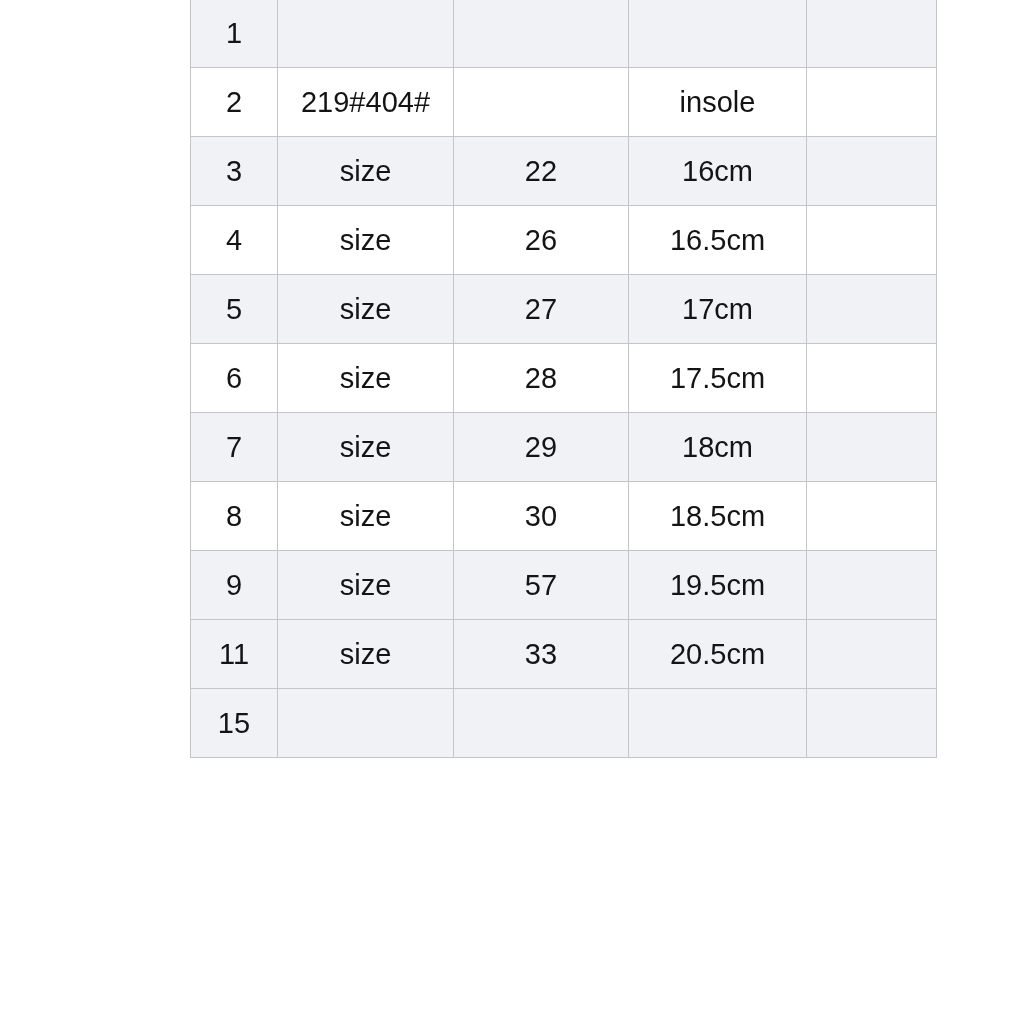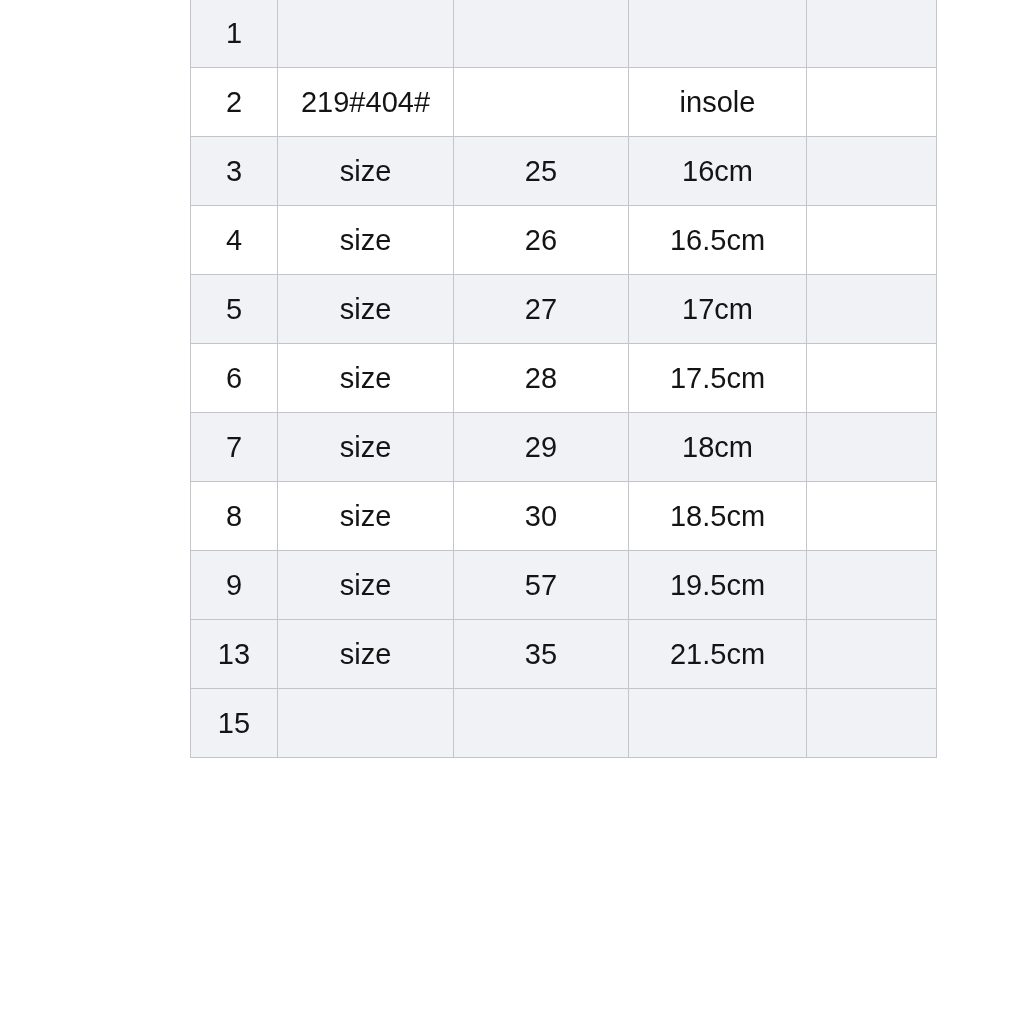"25" td.data-cell { text: 25 -> 22 }
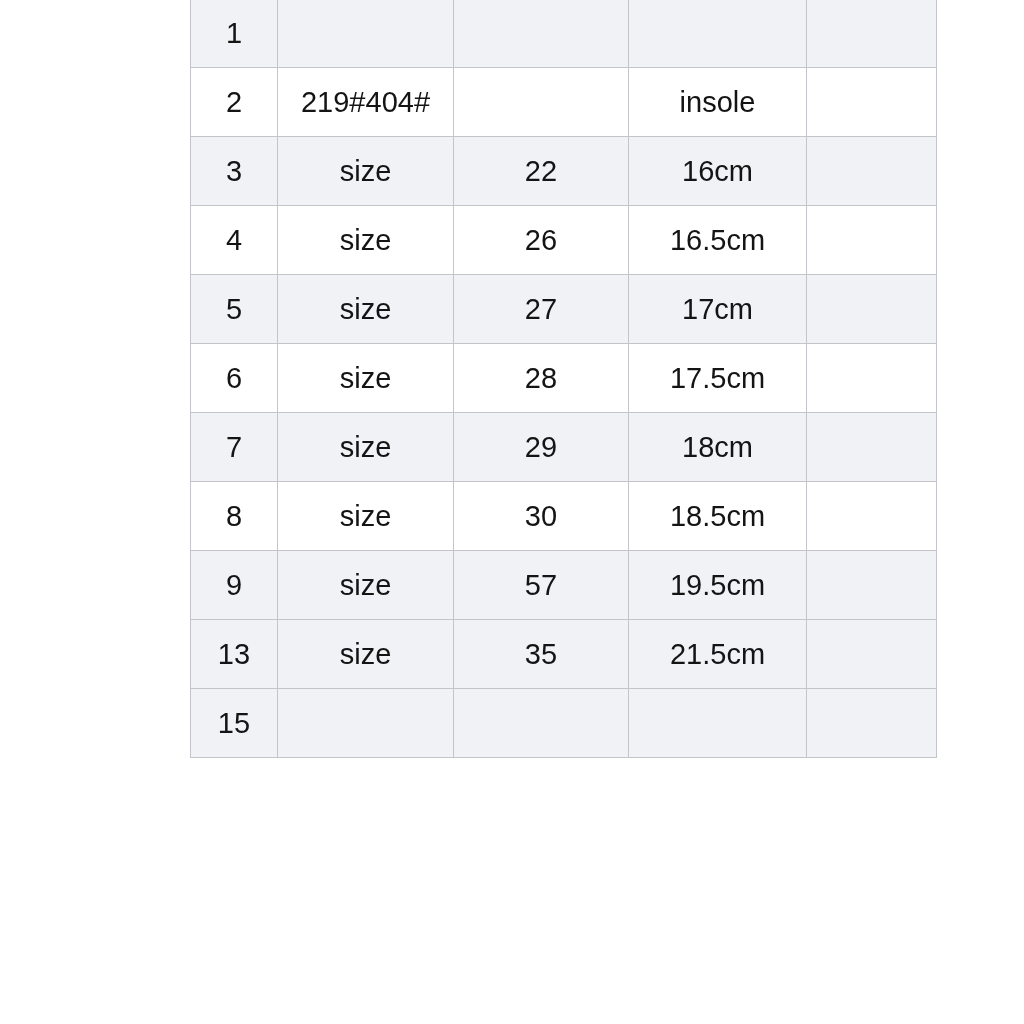"11" tr.banded { html: none -> <tr> <td>11</td> <td>size</td> <td>33</td> <td>20.5cm</td> <td></td> </tr> }
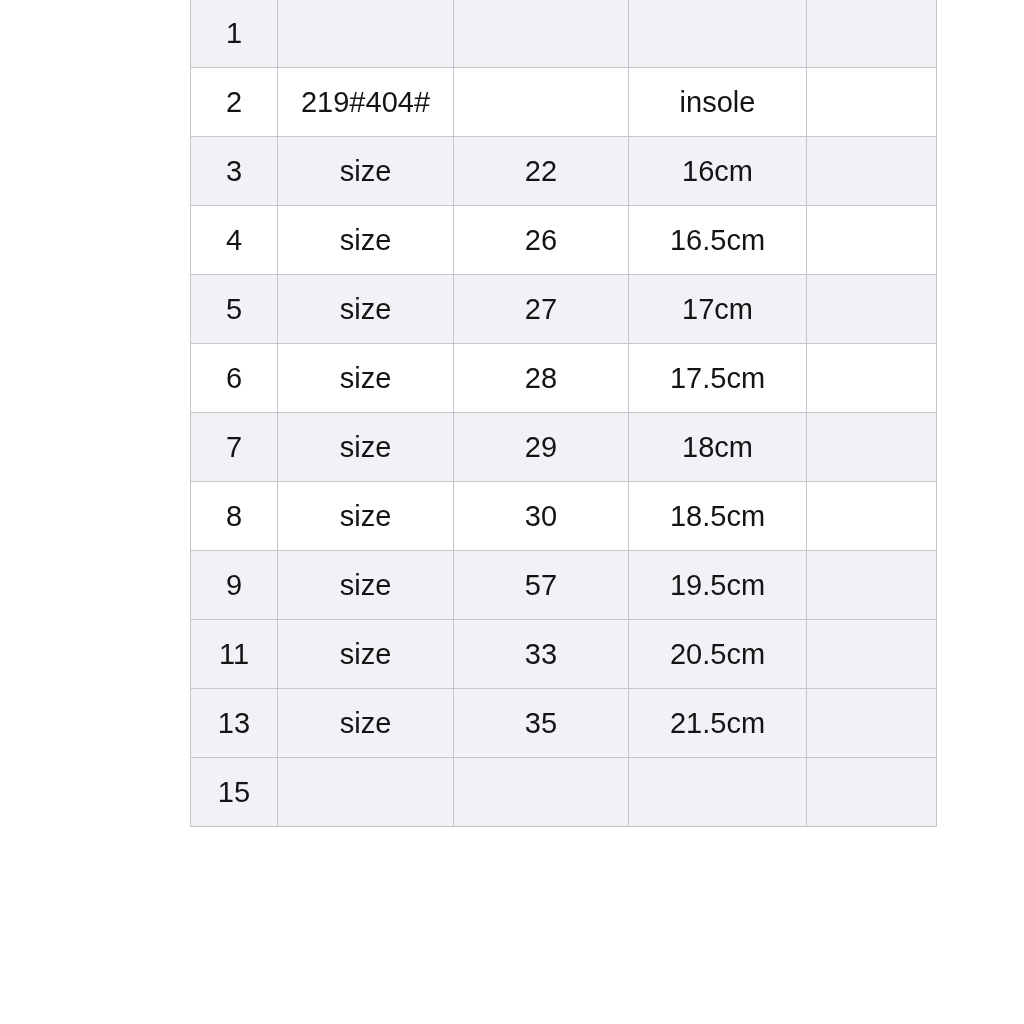"13" tr.banded { html: <tr> <td>13</td> <td>size</td> <td>35</td> <td>21.5cm</td> <td></td> </tr> -> none }
